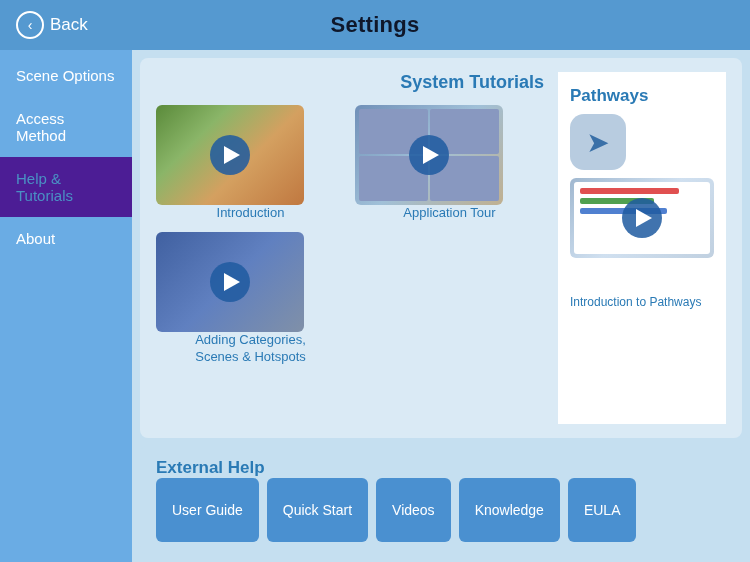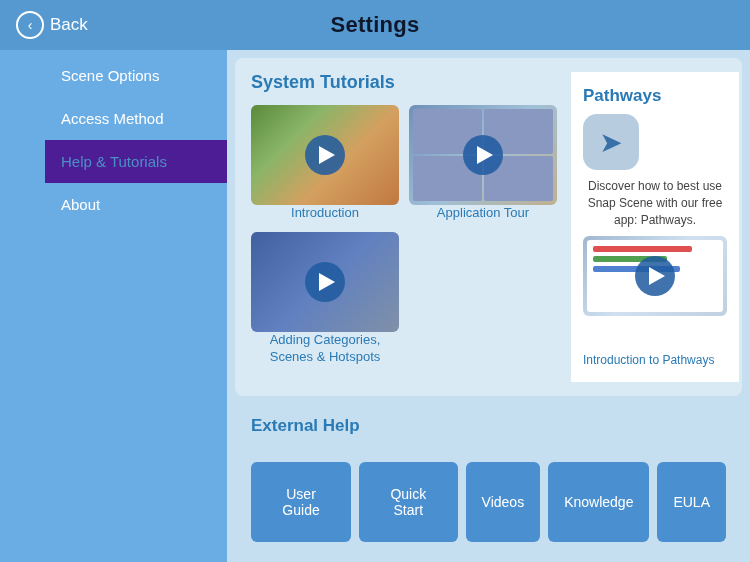"Scene Options" .sidebar { margin-left: 45px -> none; width: 182px -> 132px }
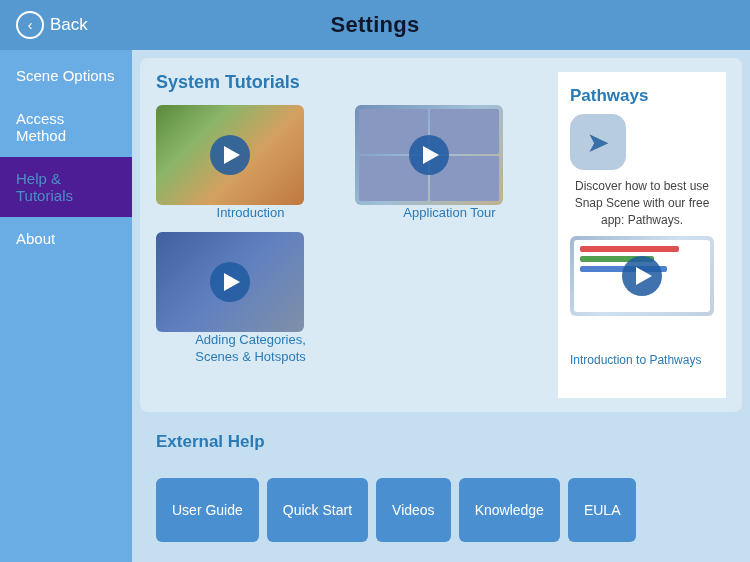"System Tutorials" .tutorials-title { text-align: none -> right }
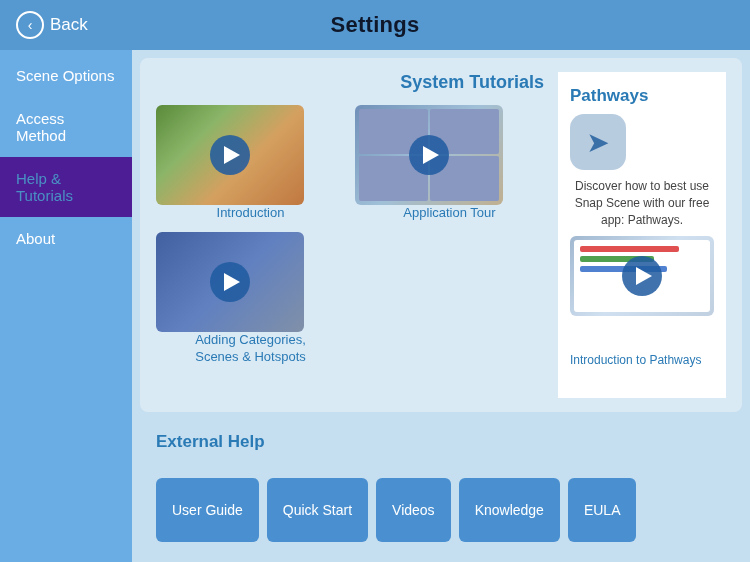"Discover how to best use" div.pathways-desc { html: <div>Discover how to best use Snap Scene with our free app: Pathways.</div> -> none }
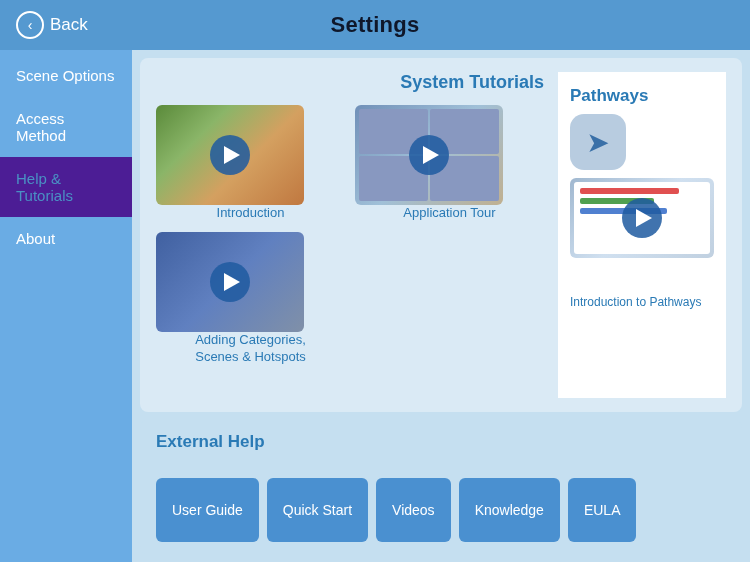"External Help" .external-title { margin-bottom: 26px -> 0 }
